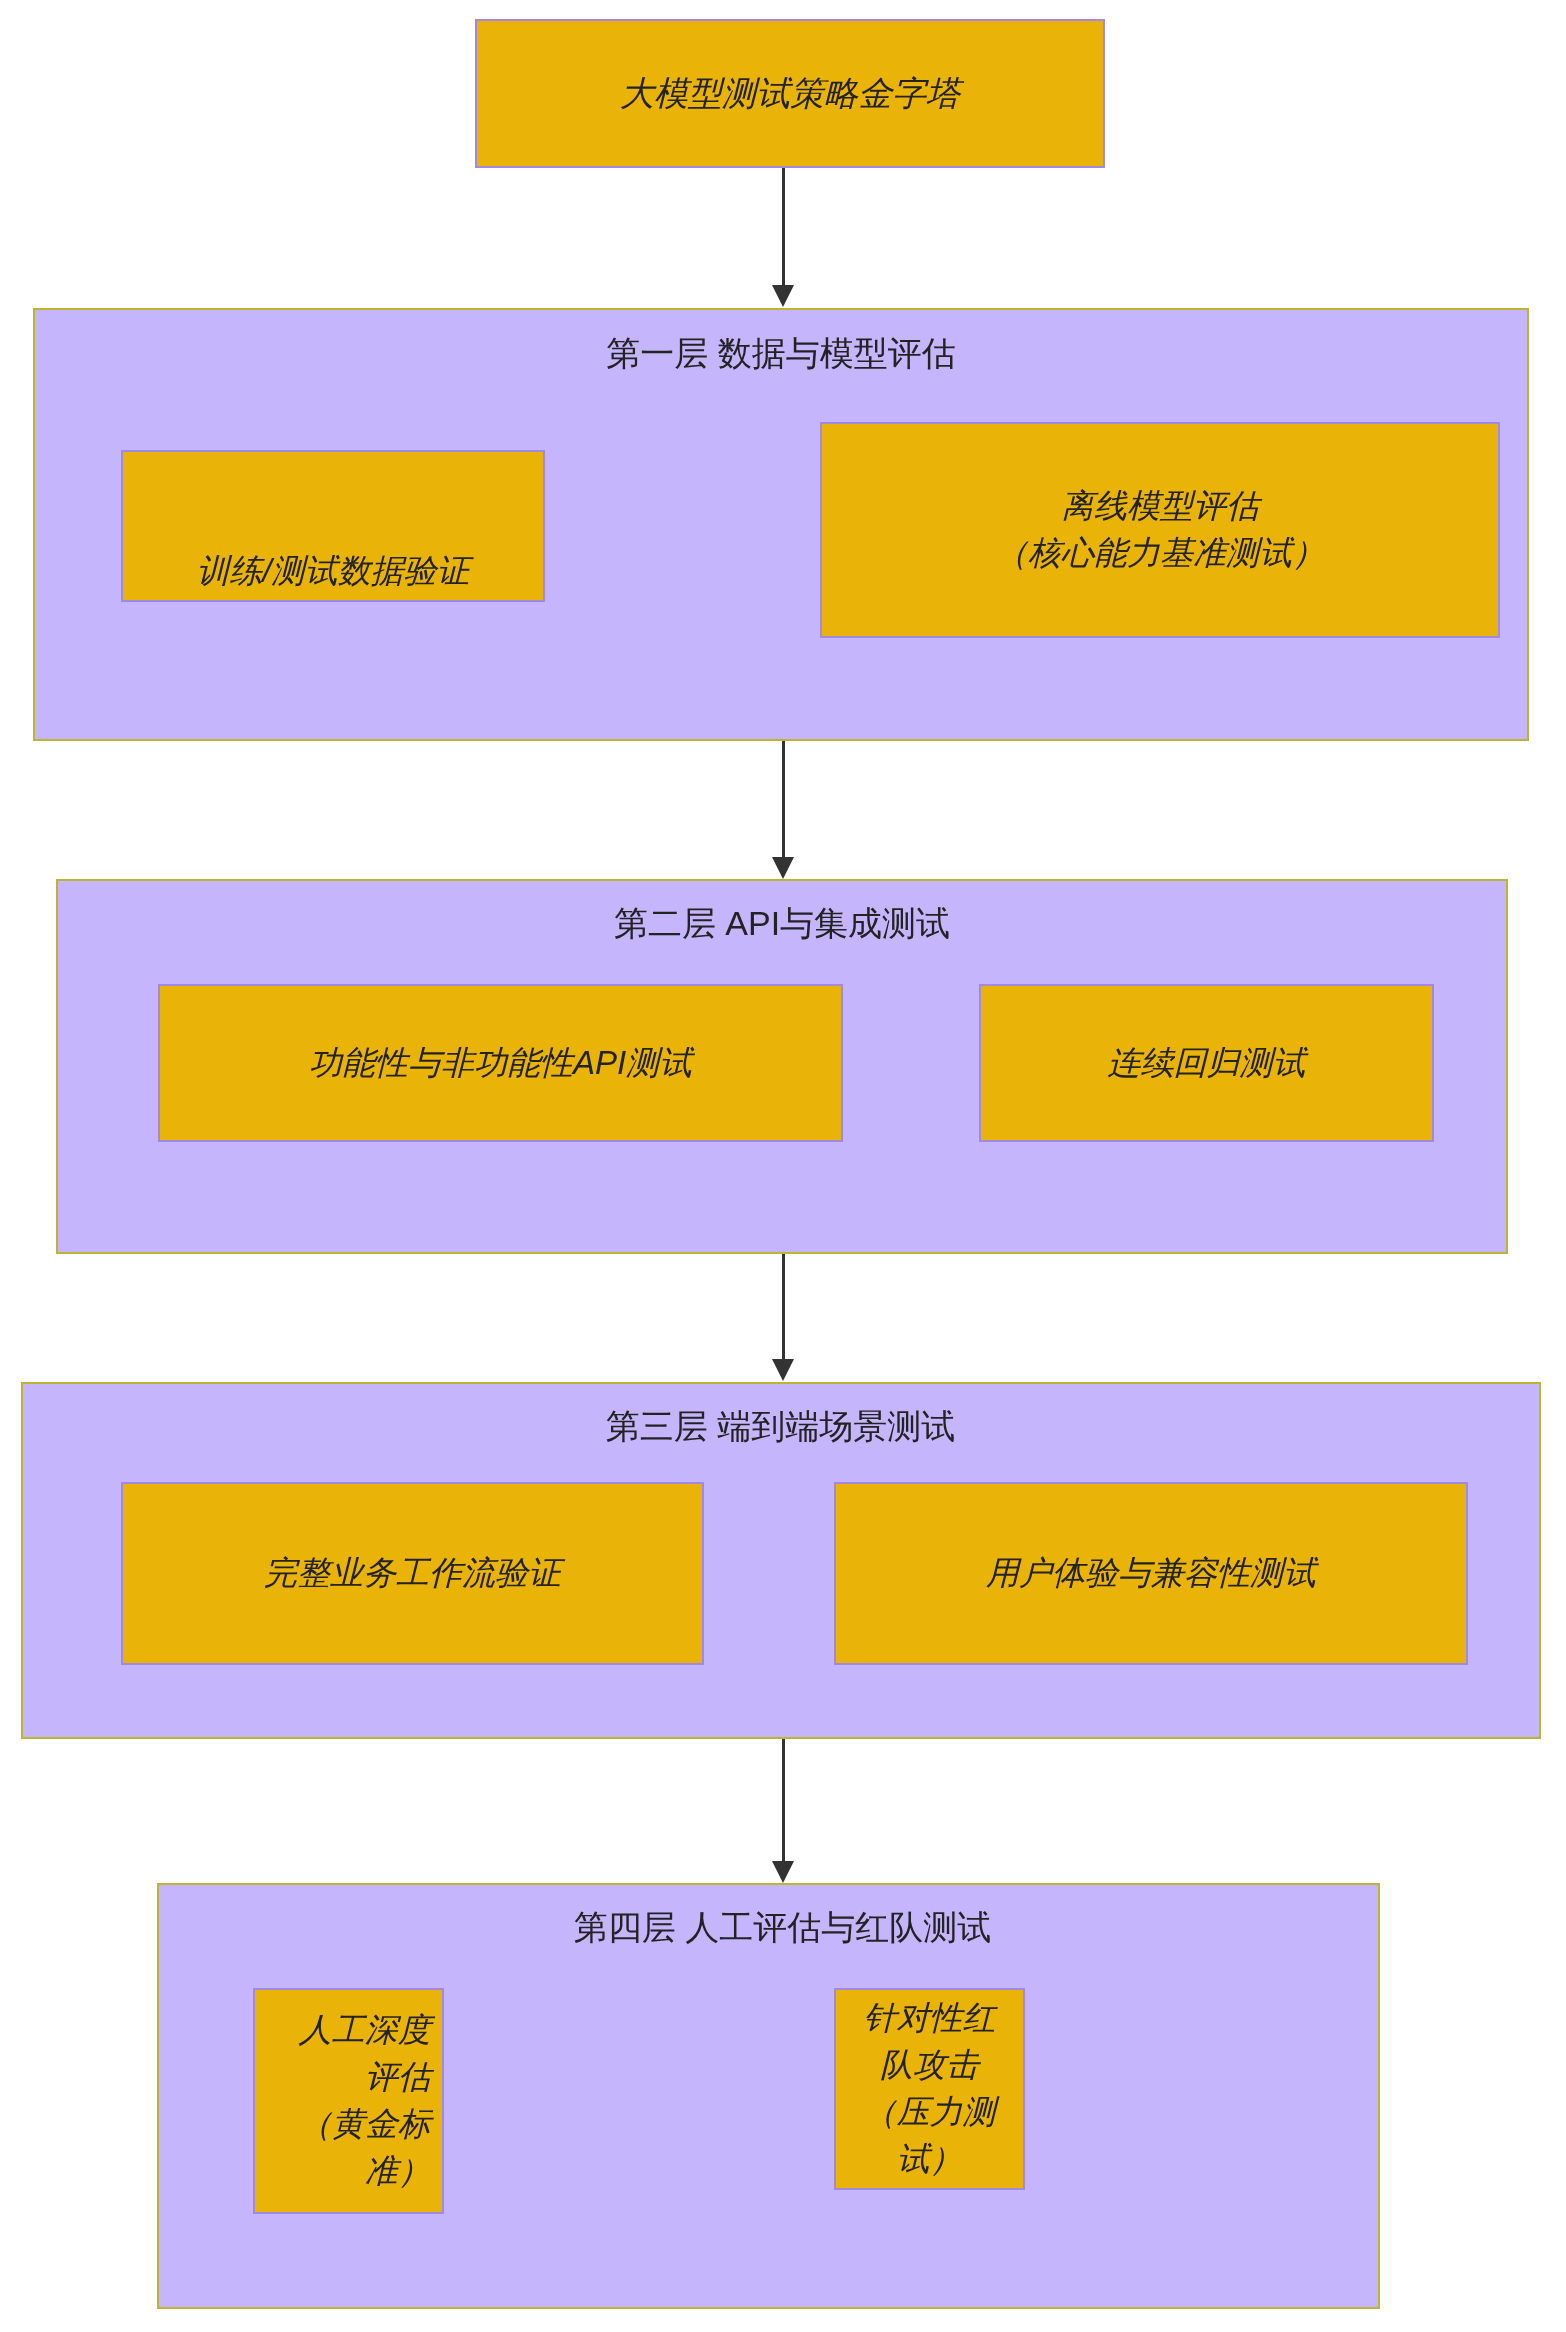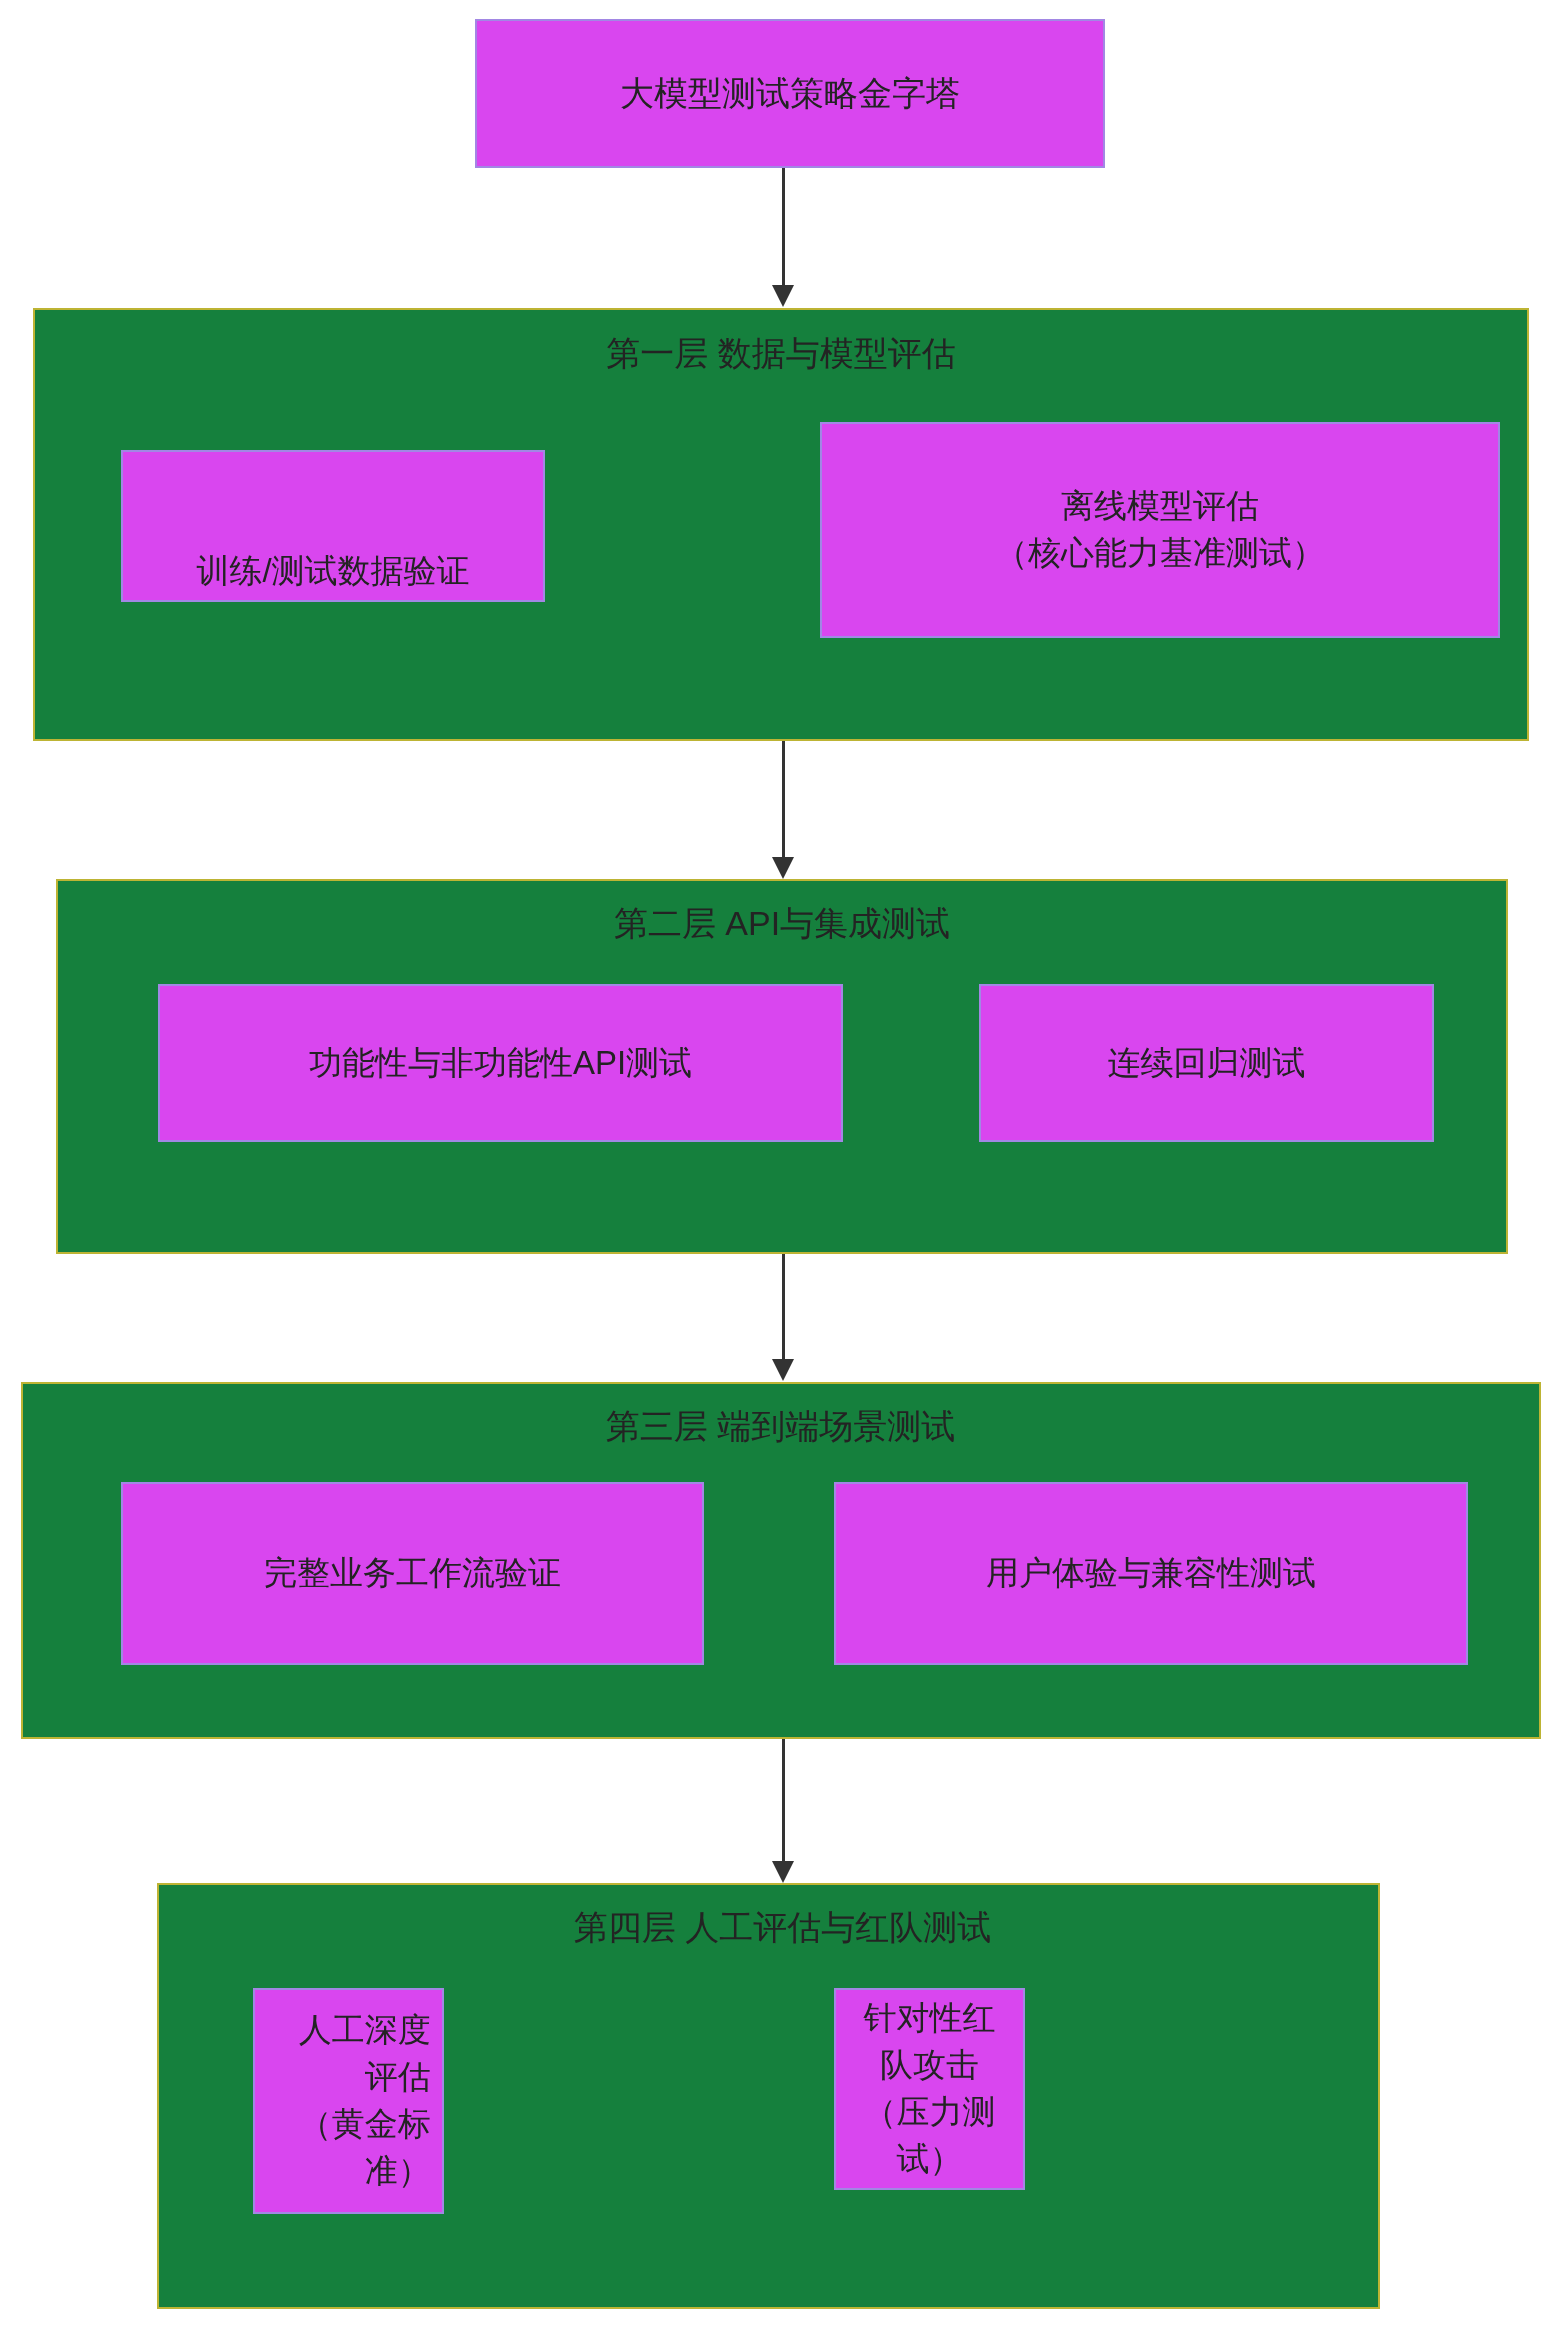"大模型测试策略金字塔" .node-purple { background: #d946ef -> #eab308; font-style: none -> italic }
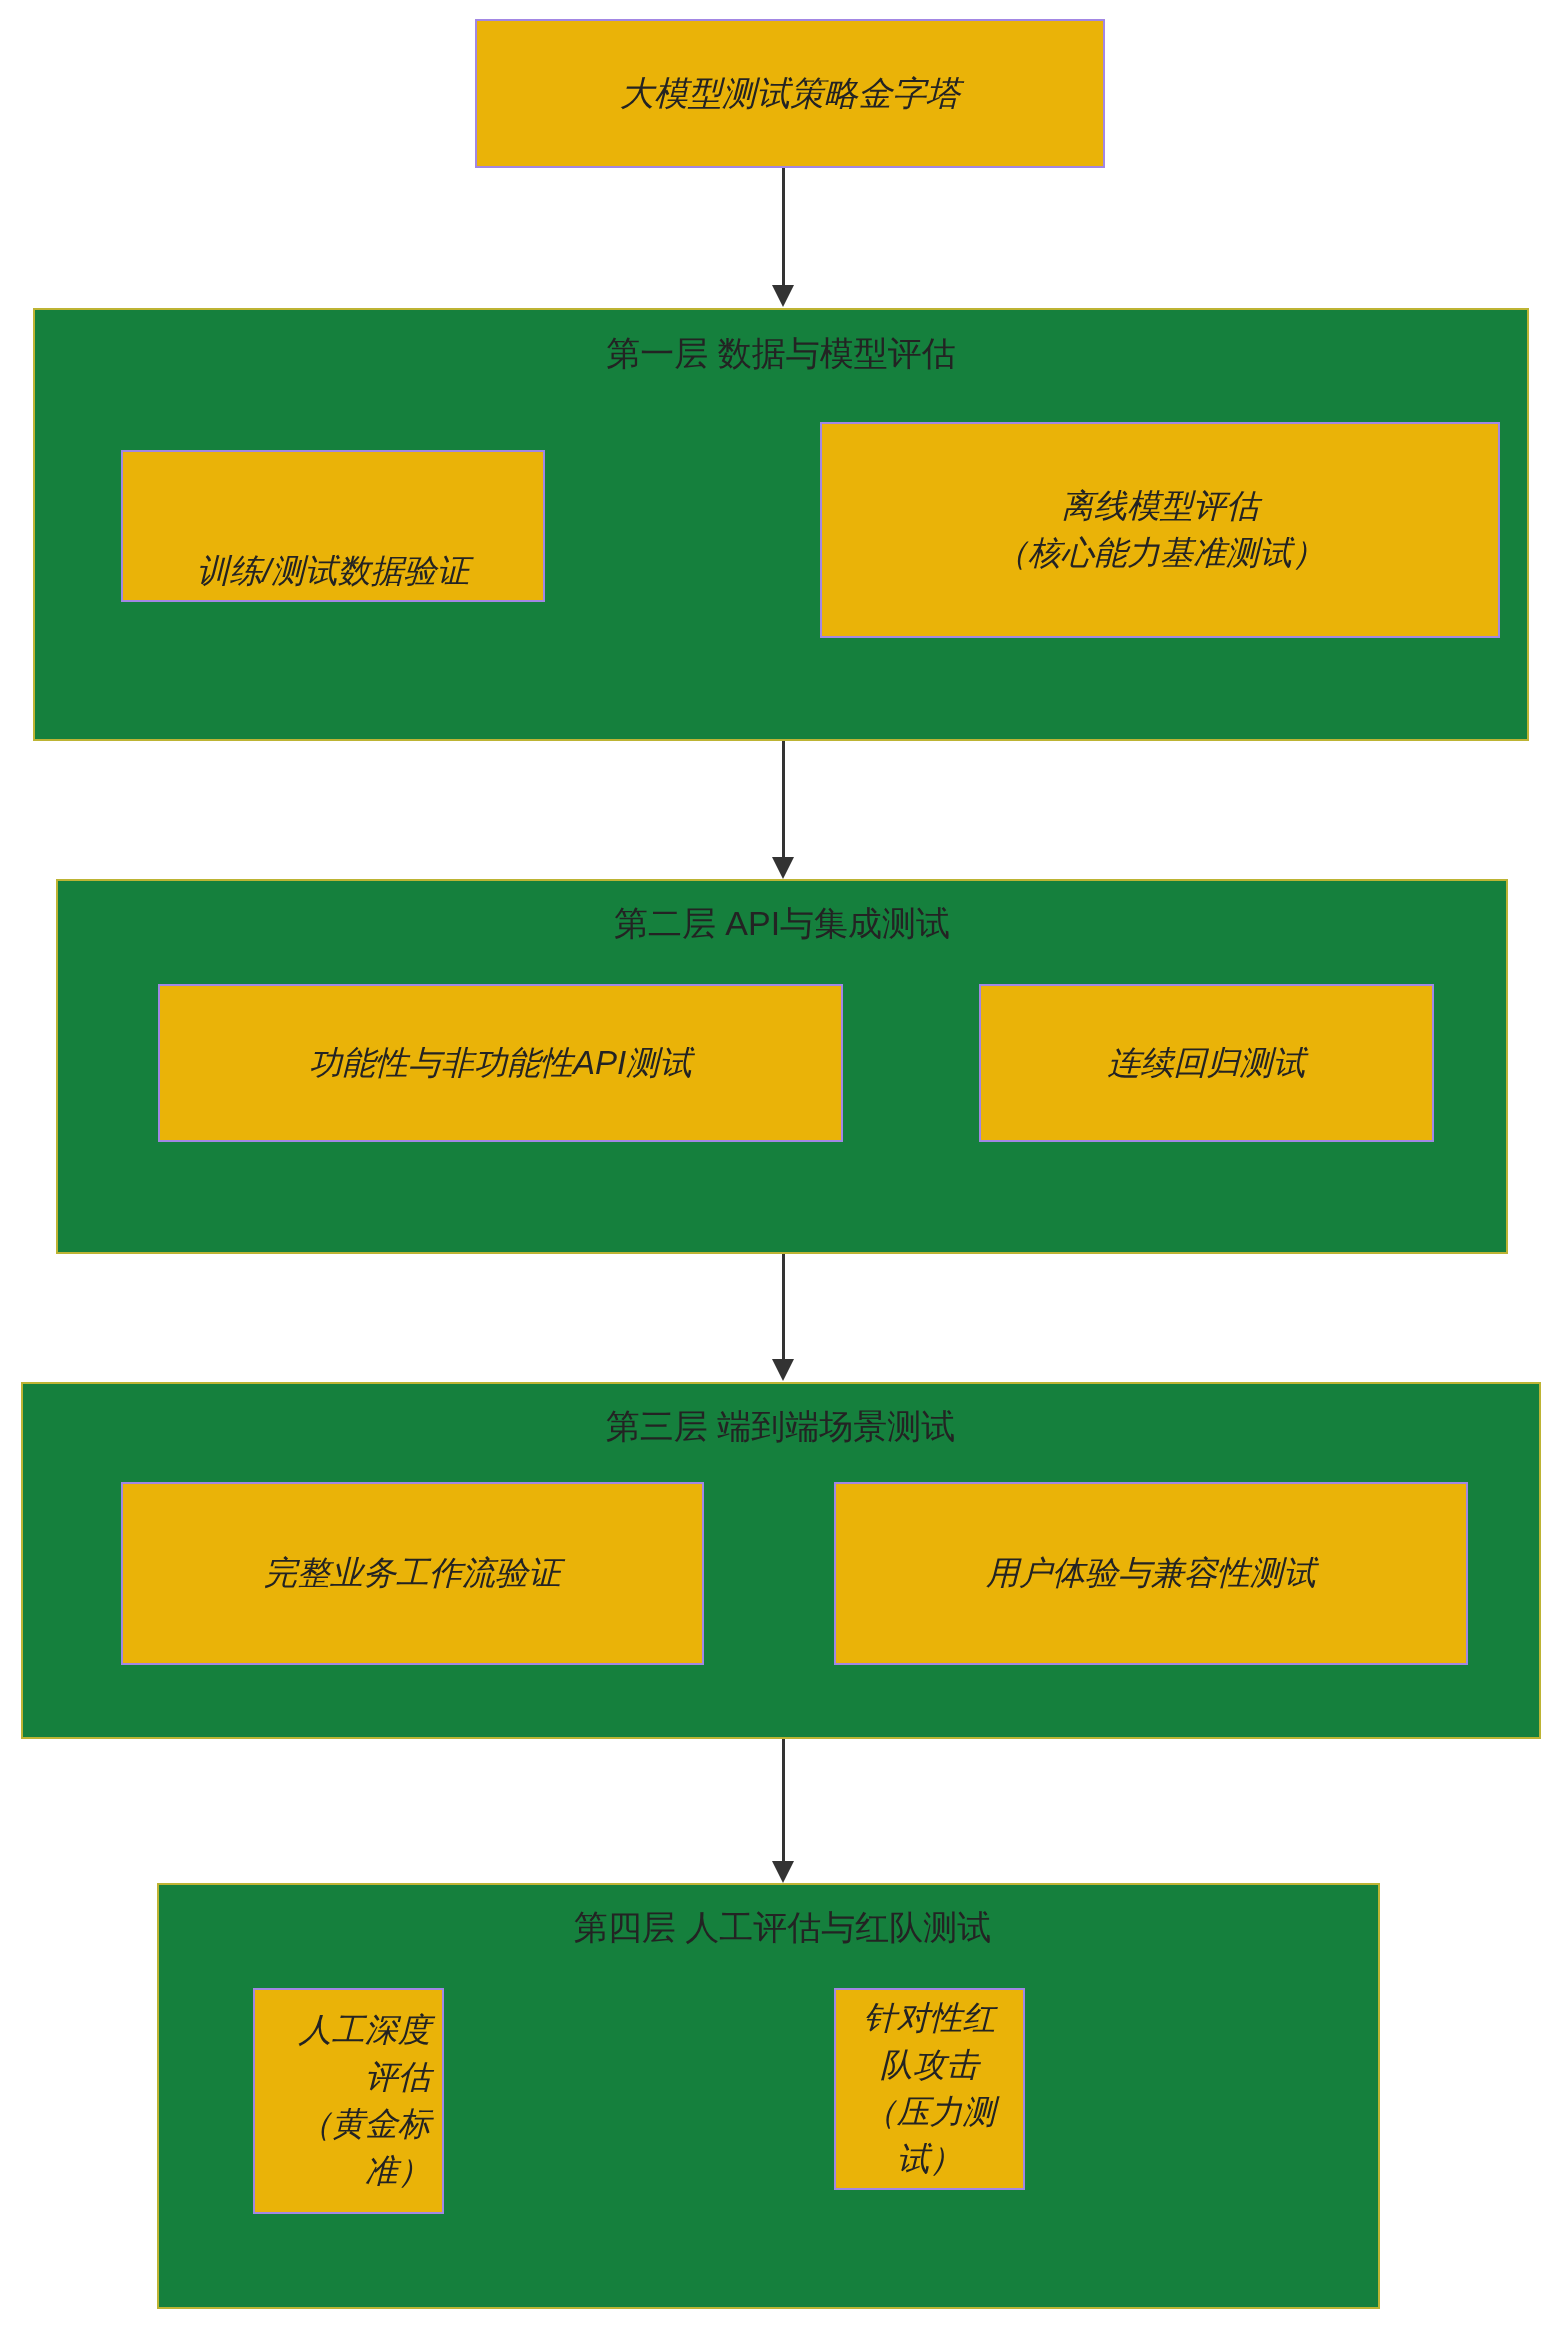"第一层 数据与模型评估" .cluster { background: #15803d -> #c4b5fd }
